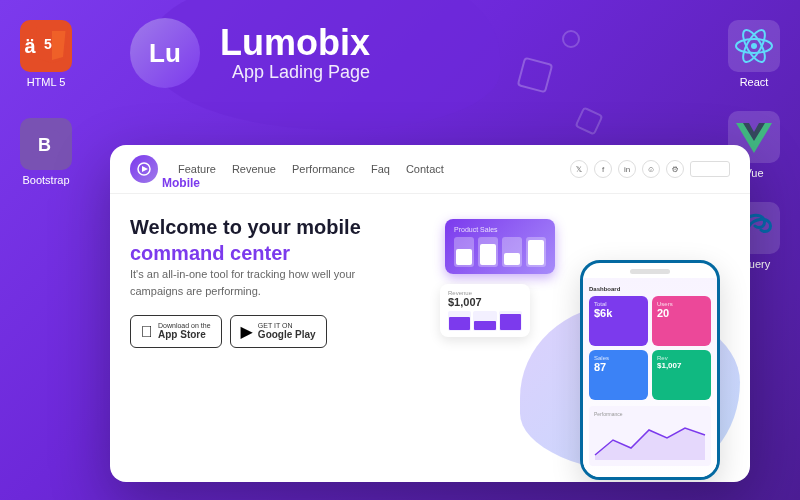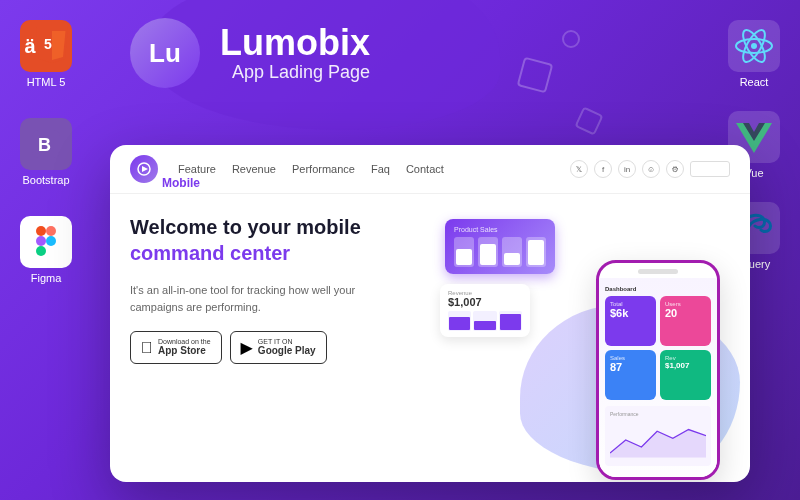"Welcome to your mobile" .card-heading { margin-bottom: 16px -> 0 }
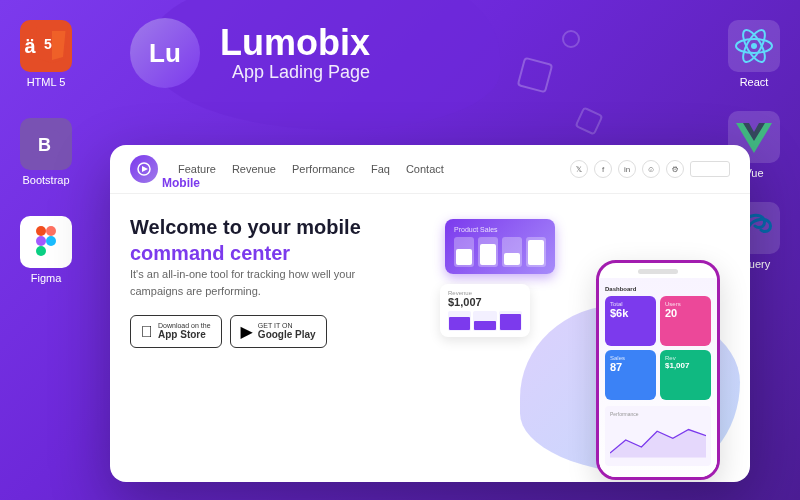"Figma" div.tech-icon { html: <div> <div> <svg> <rect></rect> <rect></rect> <rect></rect> <rect></rect> <circle></circle> </svg> </div> <span>Figma</span> </div> -> none }
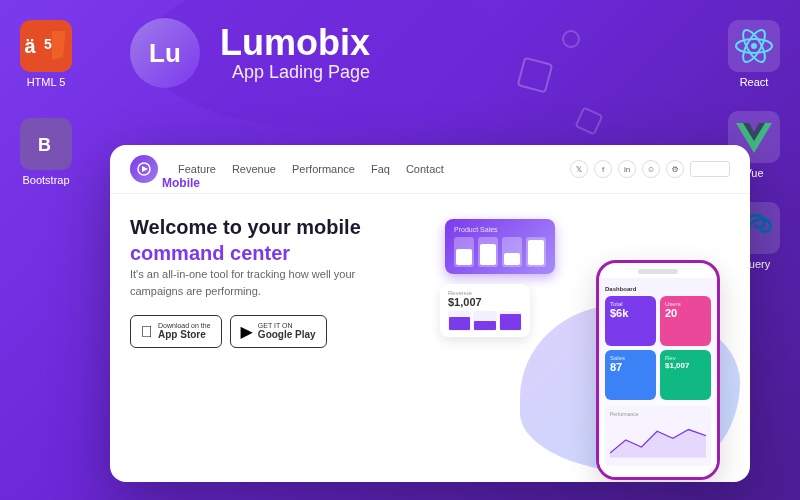"$6k" .phone-mockup { border: 3px solid #a21caf -> 3px solid #0369a1; width: 124px -> 140px }
